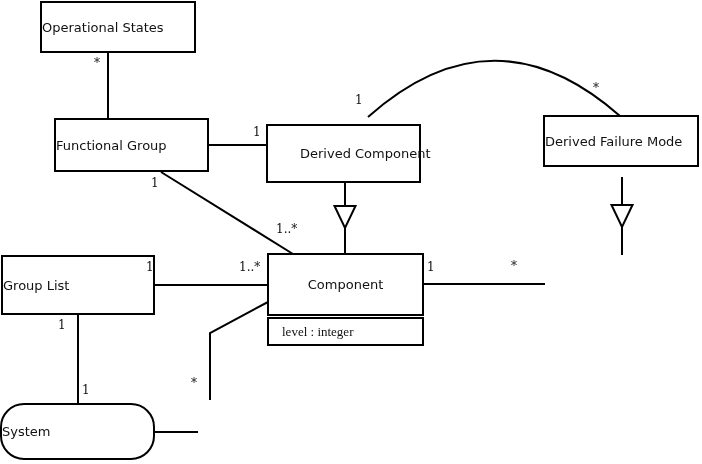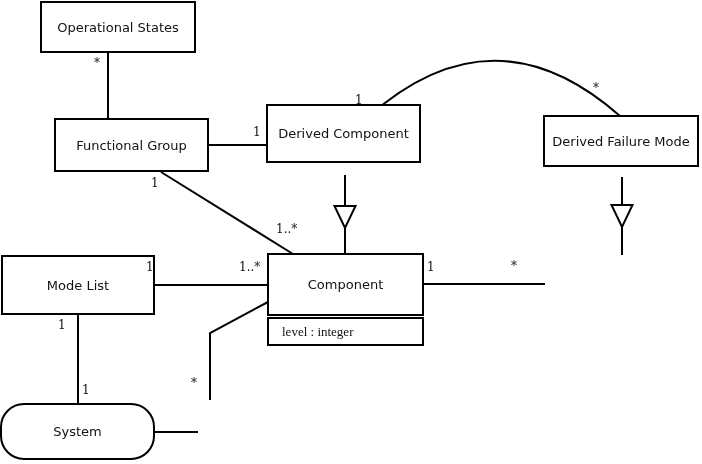"Operational States" .uml-class { justify-content: center -> none }
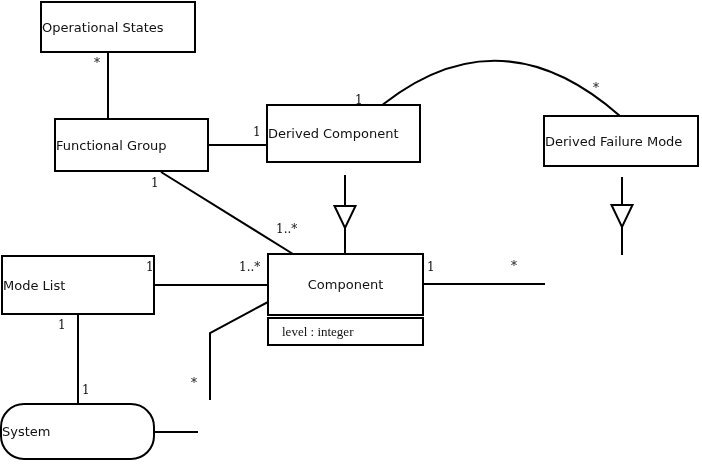"Derived Component" div.uml-class { padding-left: none -> 32px; top: 104px -> 124px }
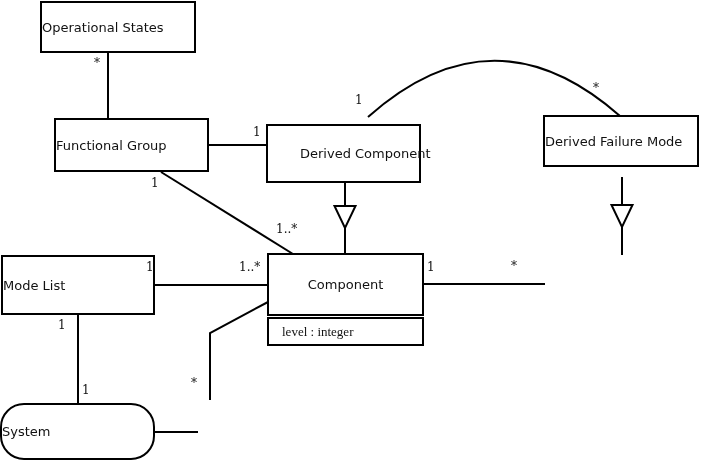"Mode List" span.cls-name { text: Mode -> Group }
